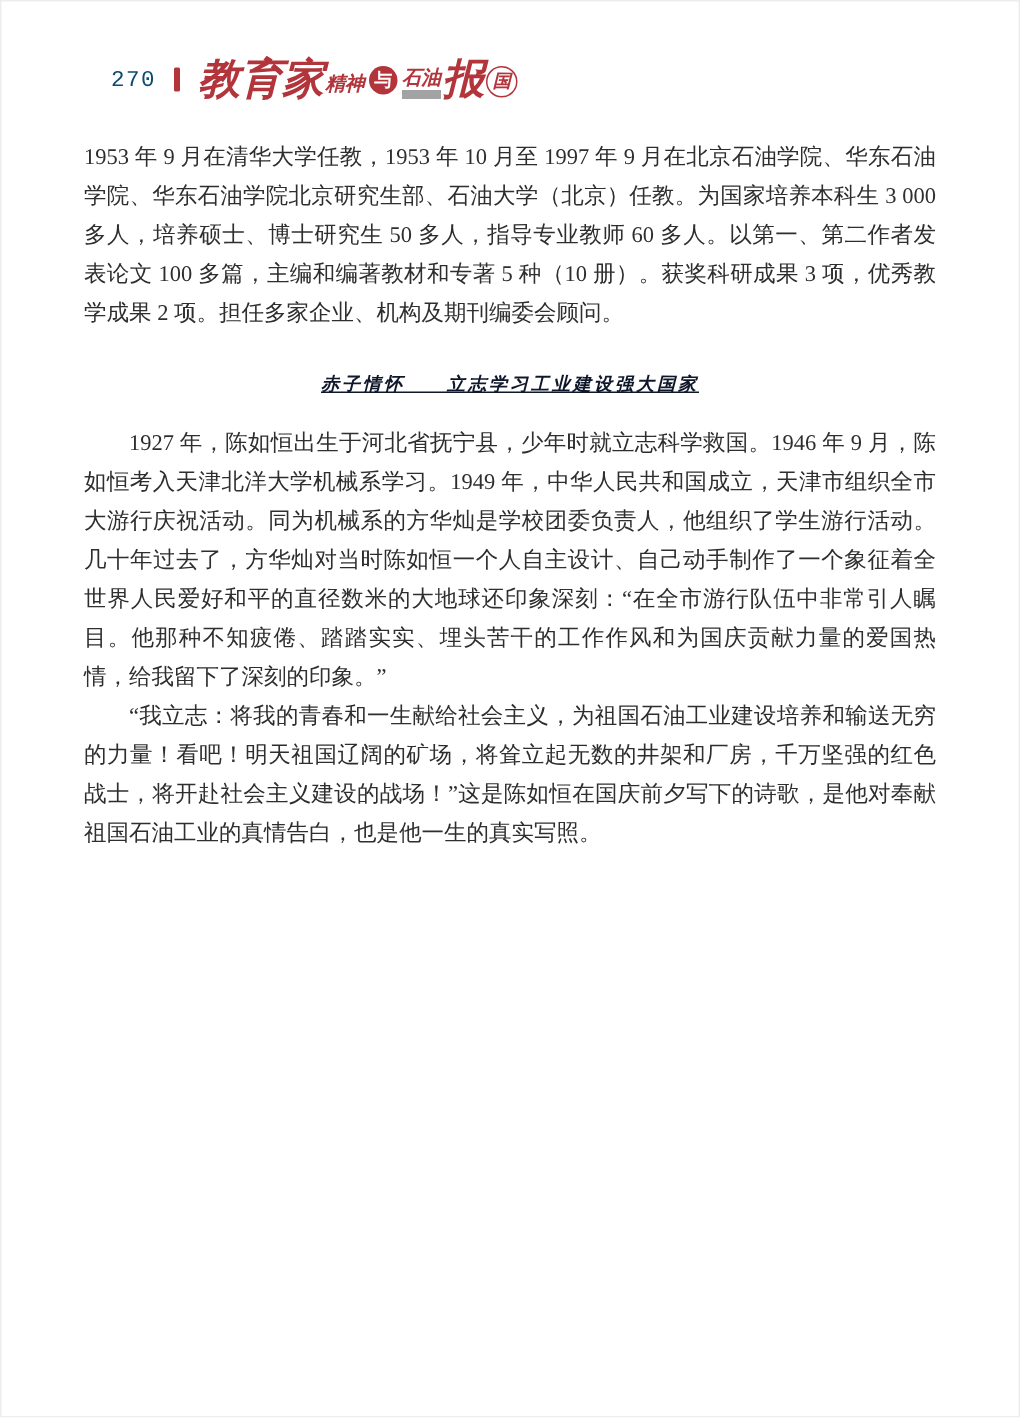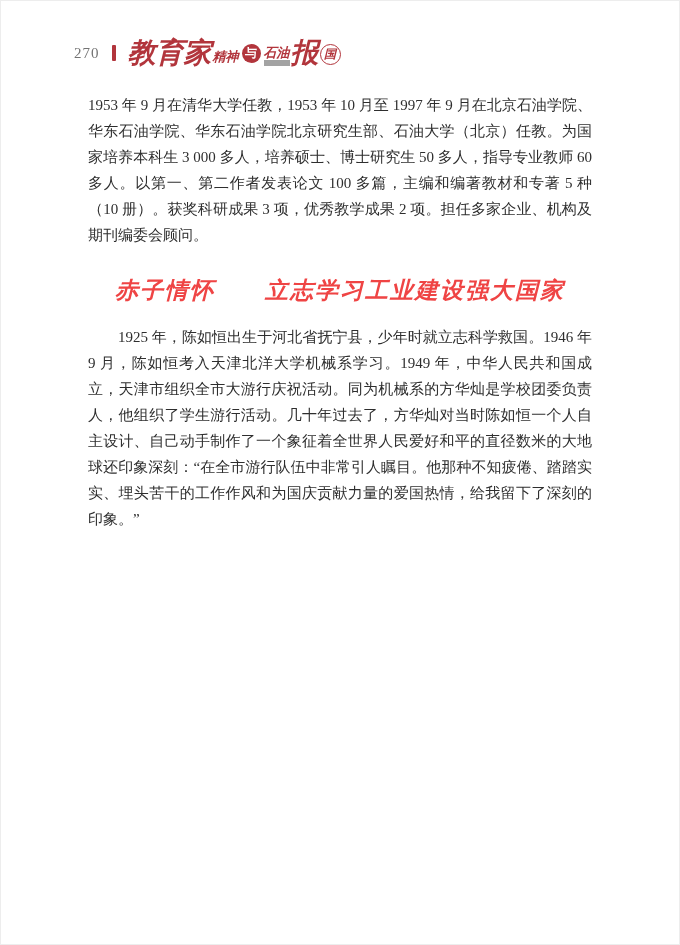"270" .page-number { color: #737373 -> #0c4a6e; font-family: none -> Liberation Mono, monospace }
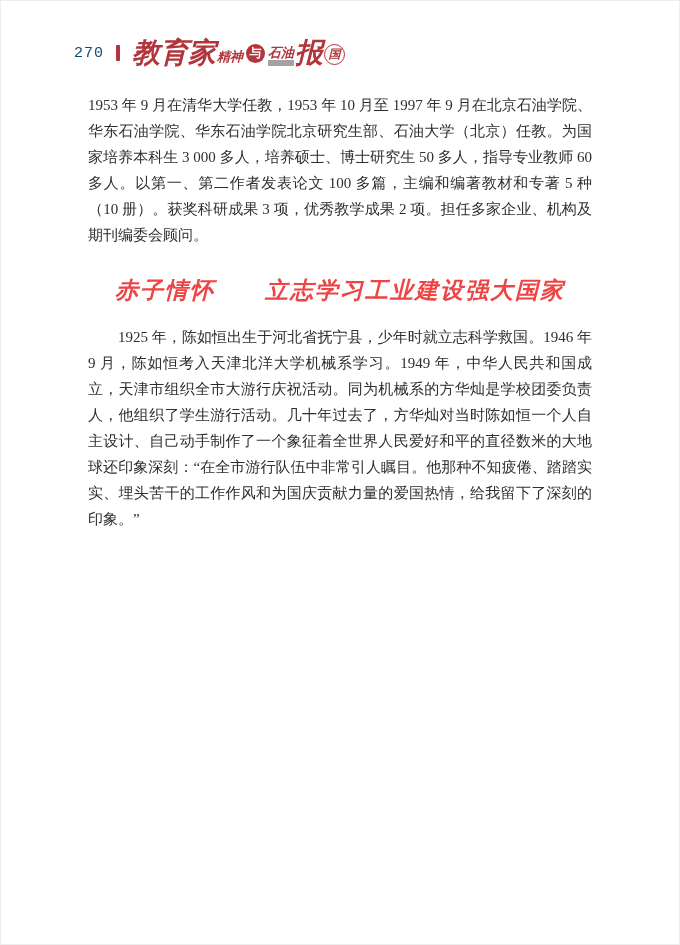"1953 年 9 月在清华大学任教，1953 年" .page-body { padding: 0 88px -> 0 56px }
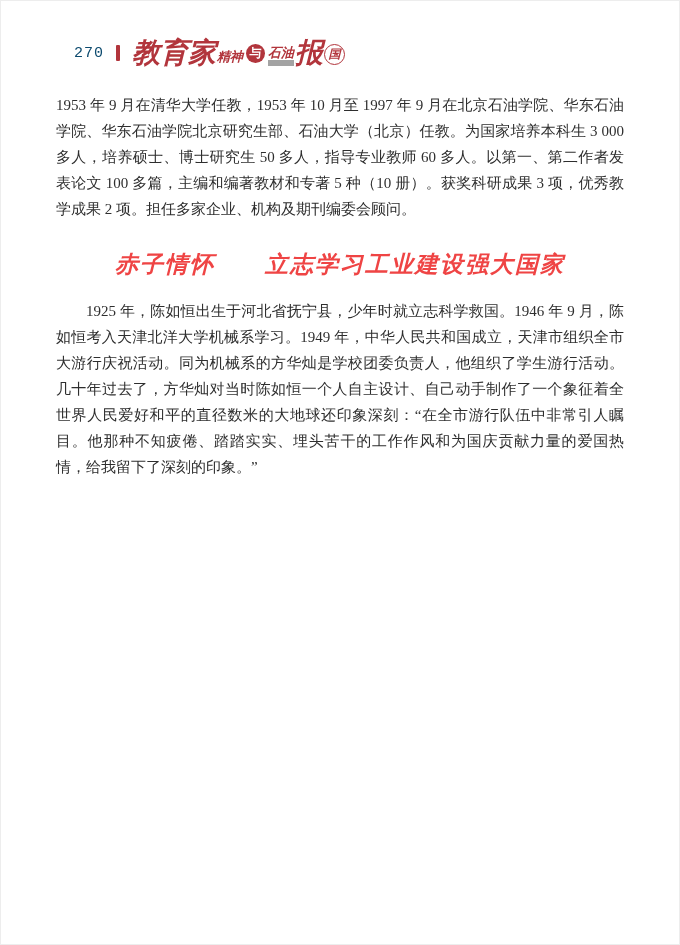"赤子情怀 立志学习工业建设强大国家" .section-heading { color: #ef4444 -> #0f172a; font-size: 23px -> 12px; text-decoration: none -> underline }
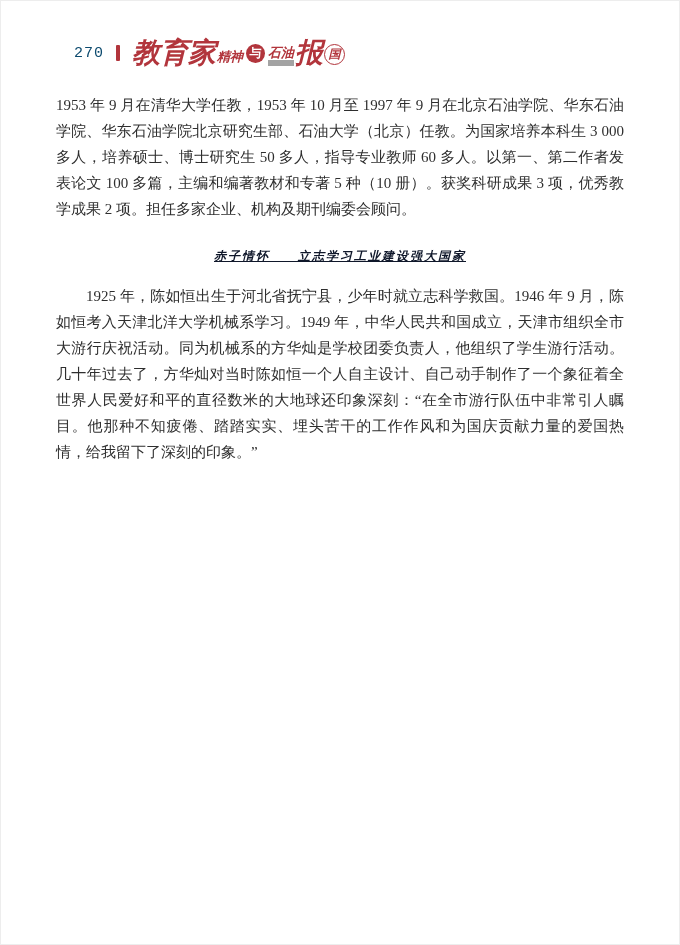"1925 年，陈如恒出生于河北省抚宁县，少年时就立志科学救国。1946 年 9" p { text: 1925 -> 1927 }
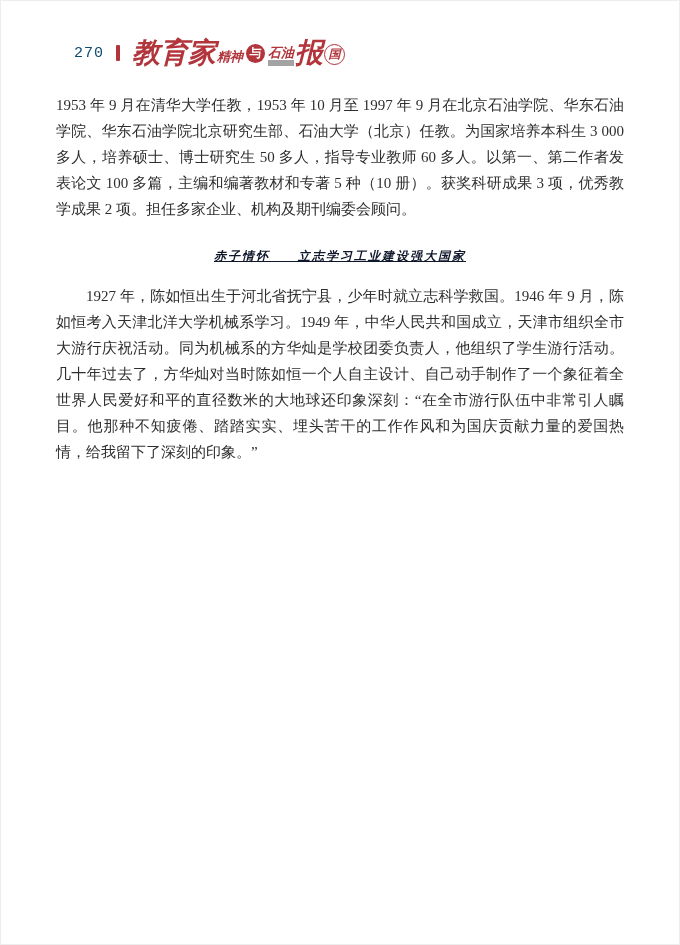"“我立志：将我的青春和一生献给社会主义，为祖国石油工业建设培养和输送无穷的力量！" p { html: none -> <p>“我立志：将我的青春和一生献给社会主义，为祖国石油工业建设培养和输送无穷的力量！看吧！明天祖国辽阔的矿场，将耸立起无数的井架和厂房，千万坚强的红色战士，将开赴社会主义建设的战场！”这是陈如恒在国庆前夕写下的诗歌，是他对奉献祖国石油工业的真情告白，也是他一生的真实写照。</p> }
